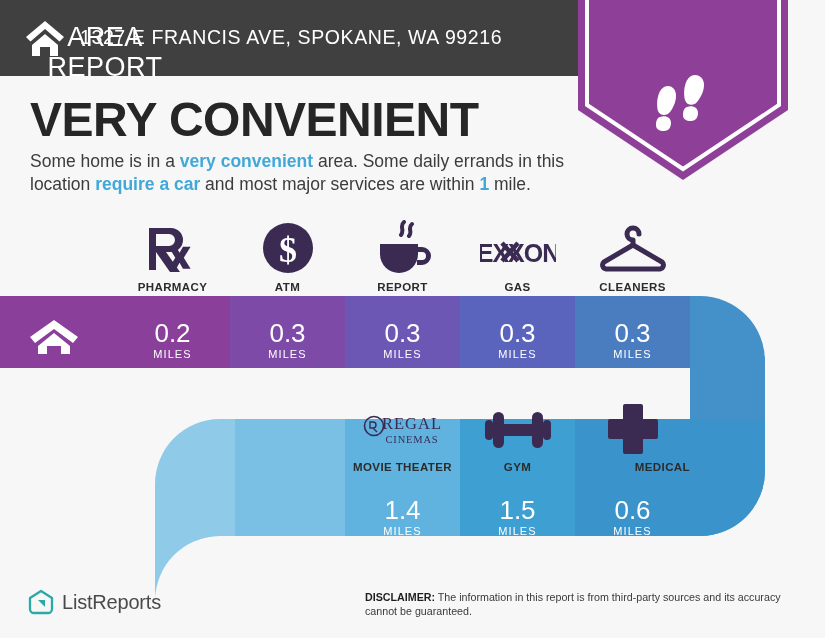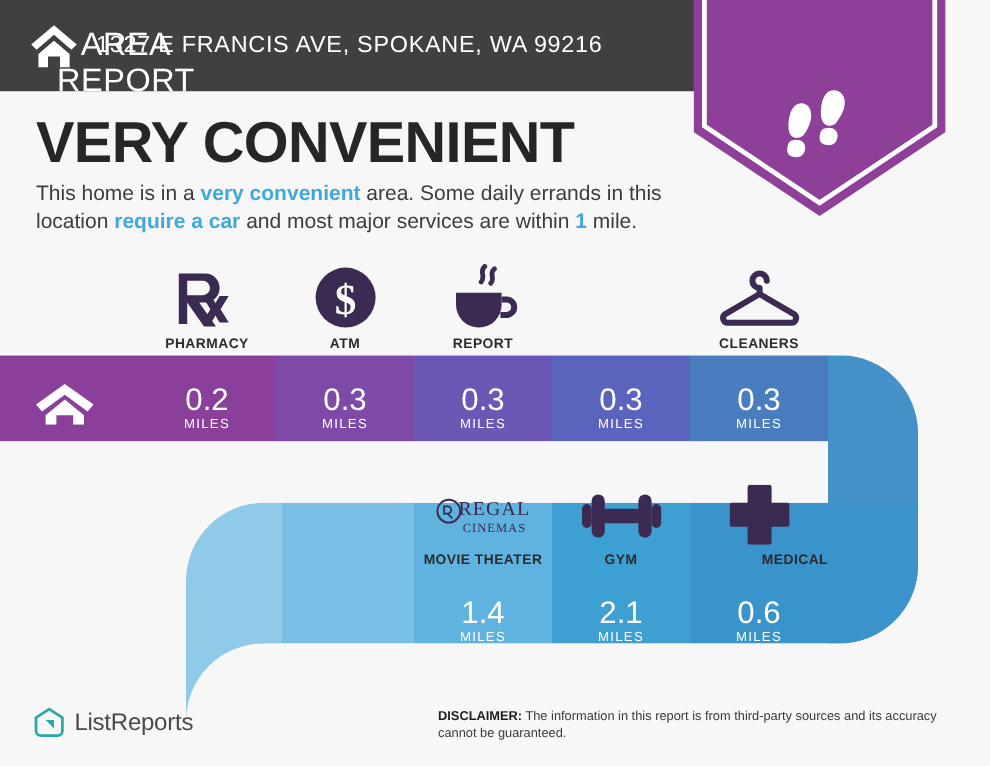"This home is in a" span { text: This -> Some }
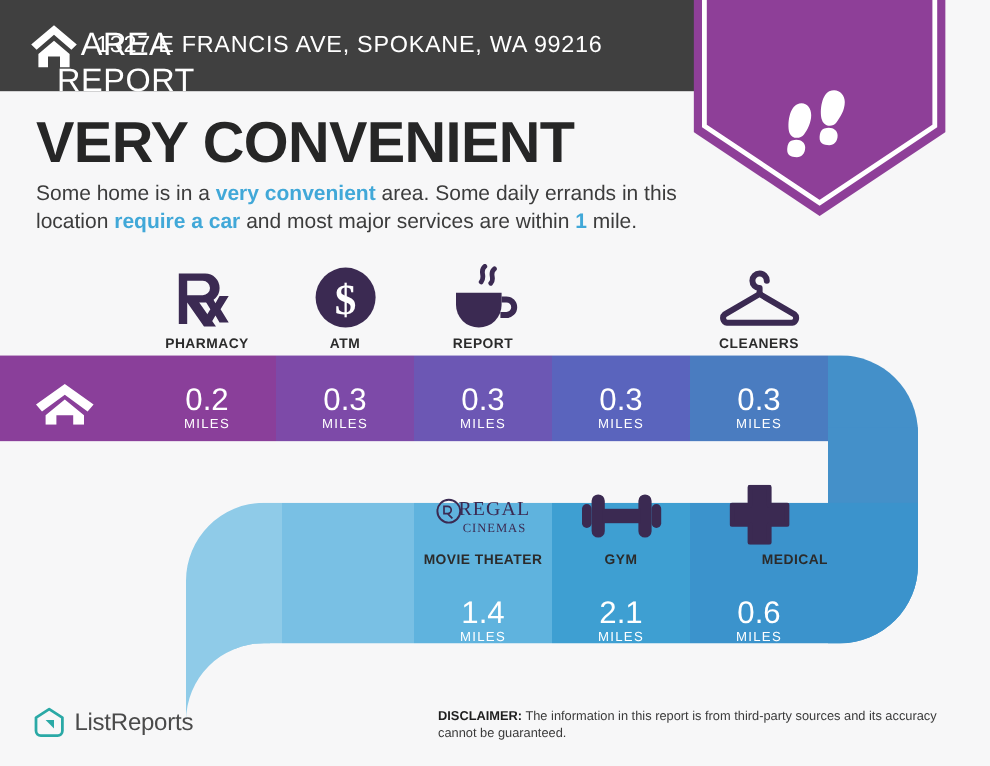"EXXON" div.icon-cell { html: none -> <div> <div> <svg> <text>EXXON</text> <path></path> </svg> </div> <div>GAS</div> </div> }
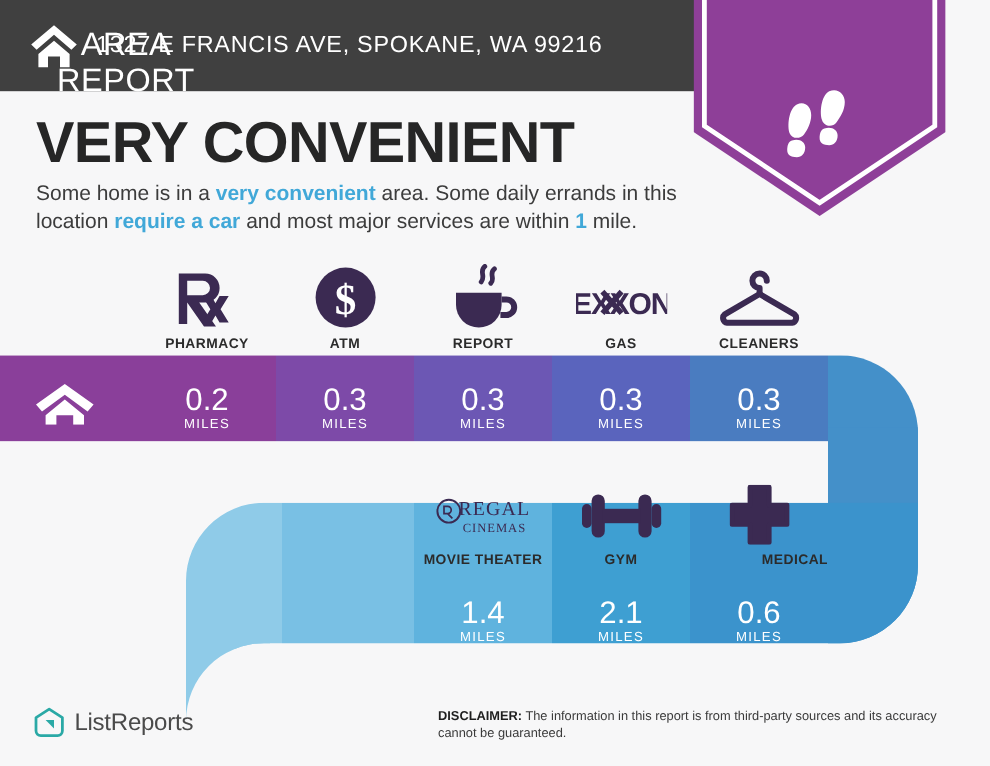"2.1" div.dist-val { text: 2.1 -> 1.5 }
